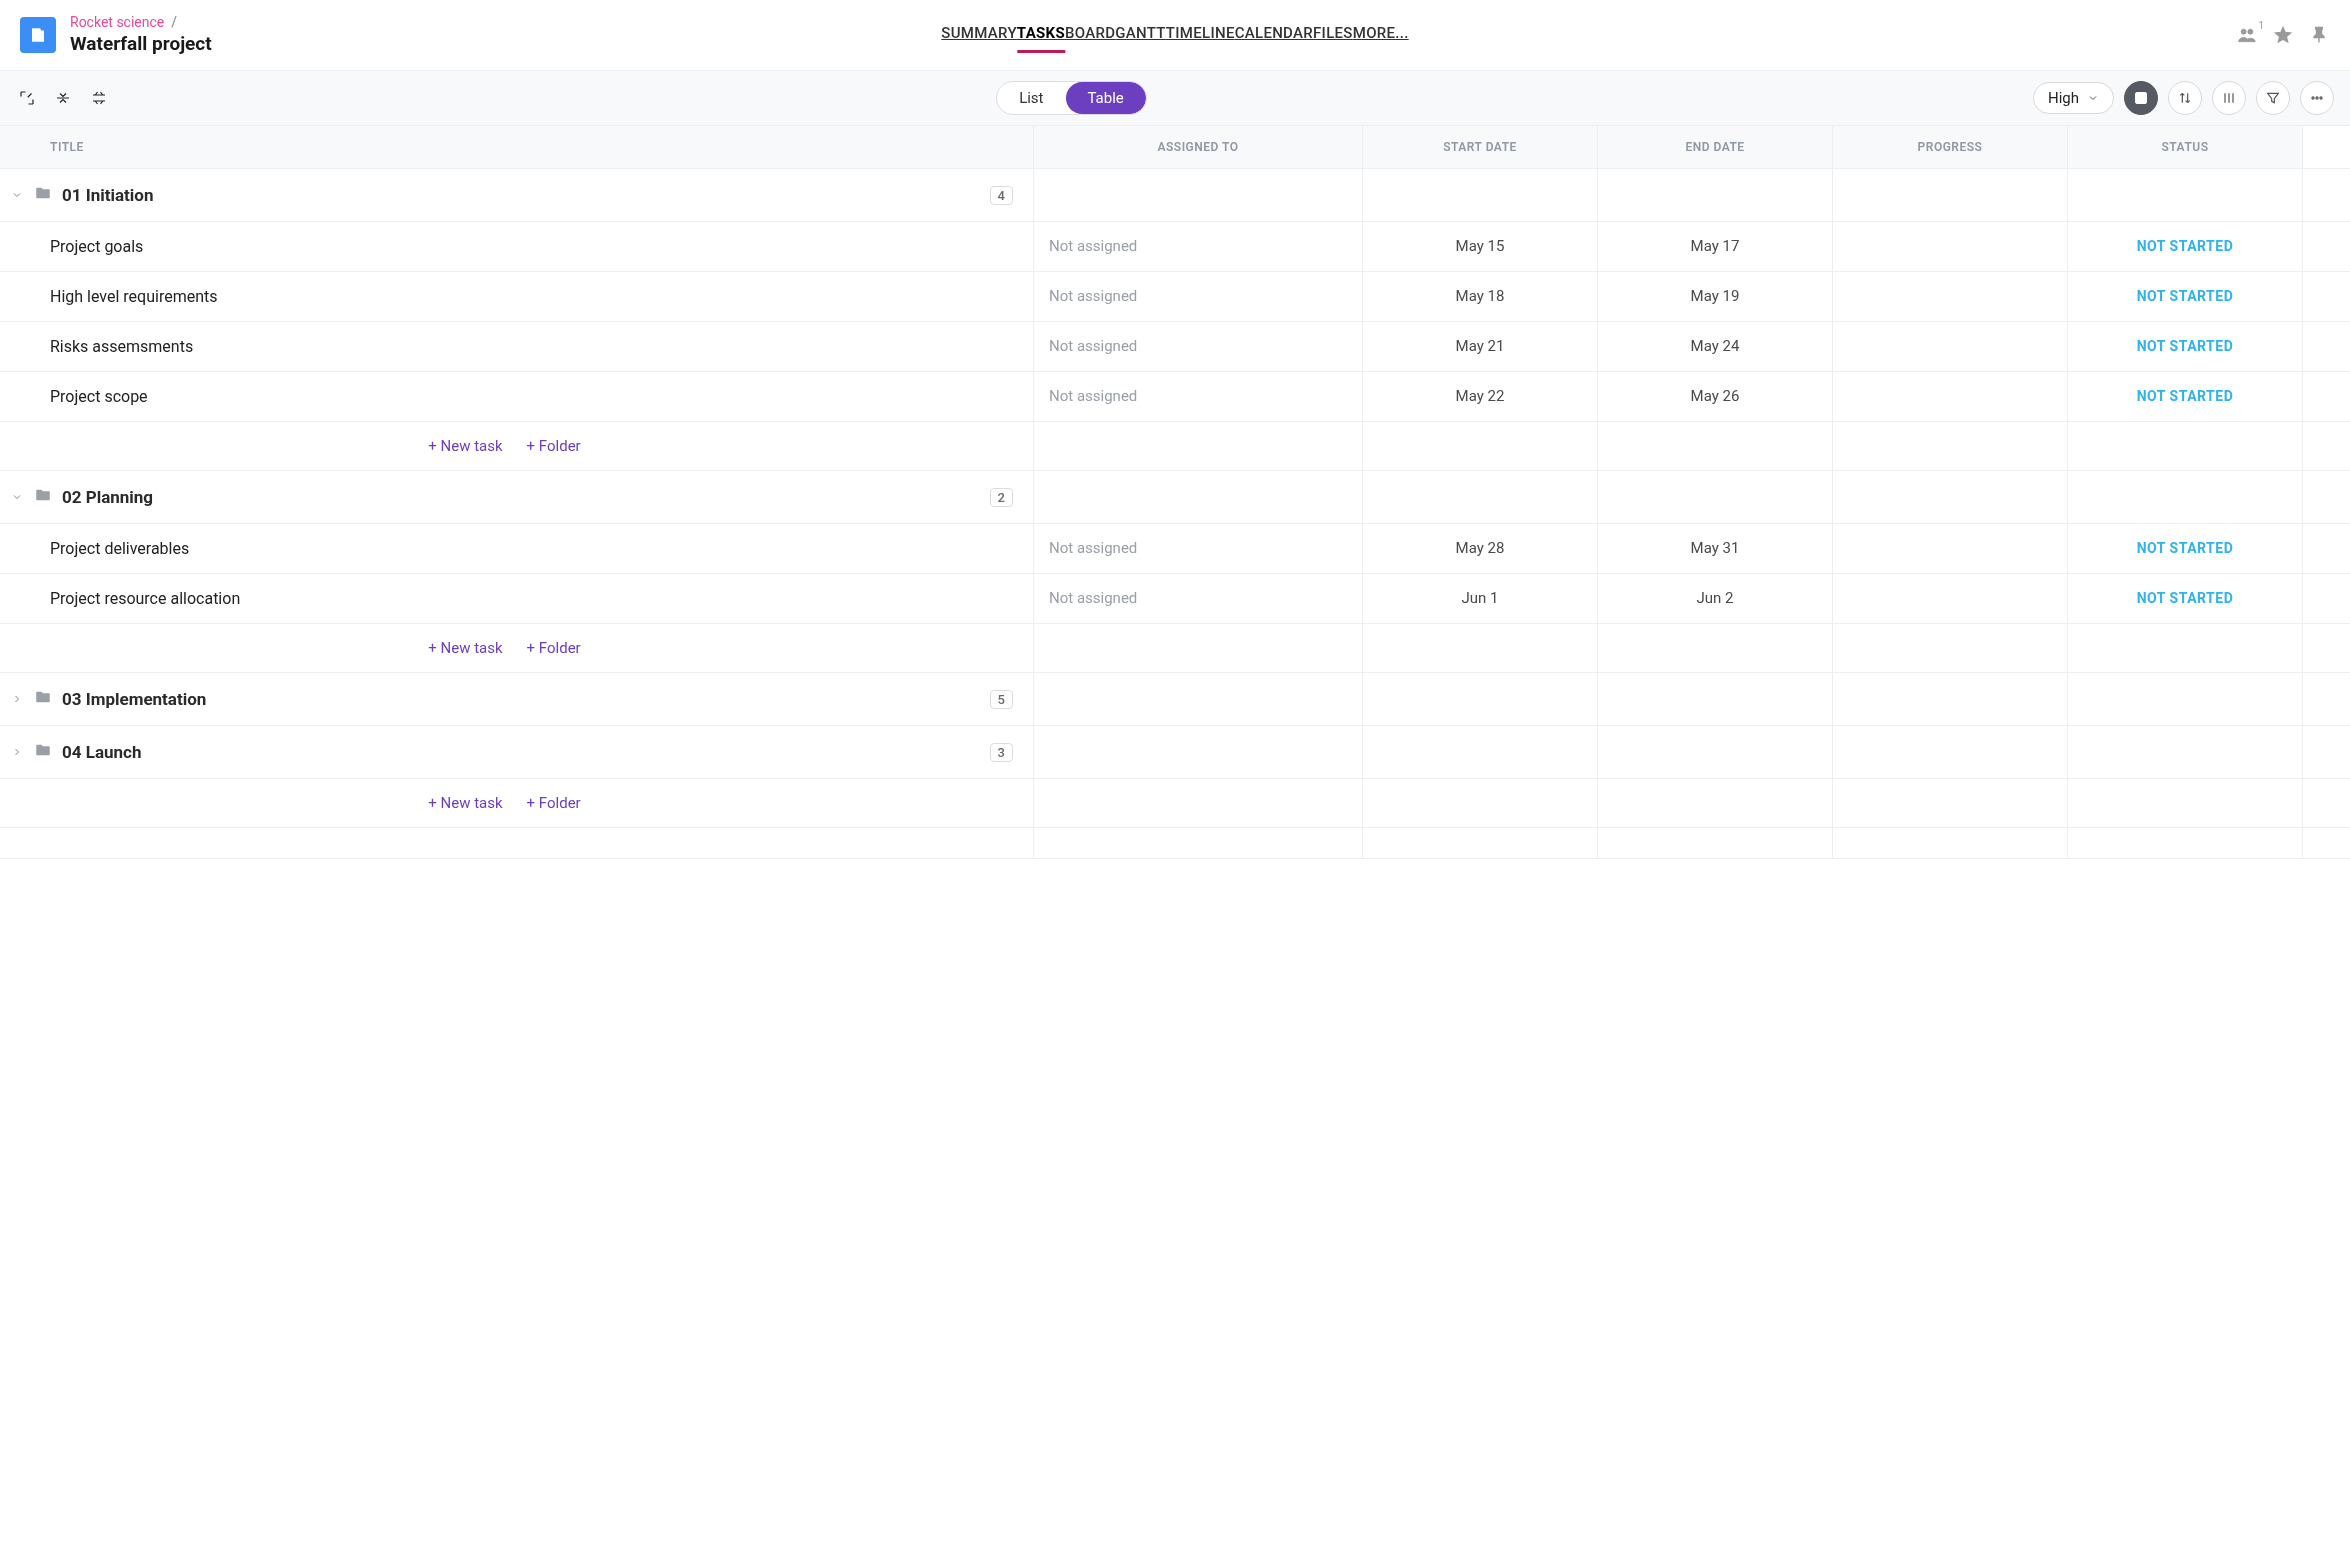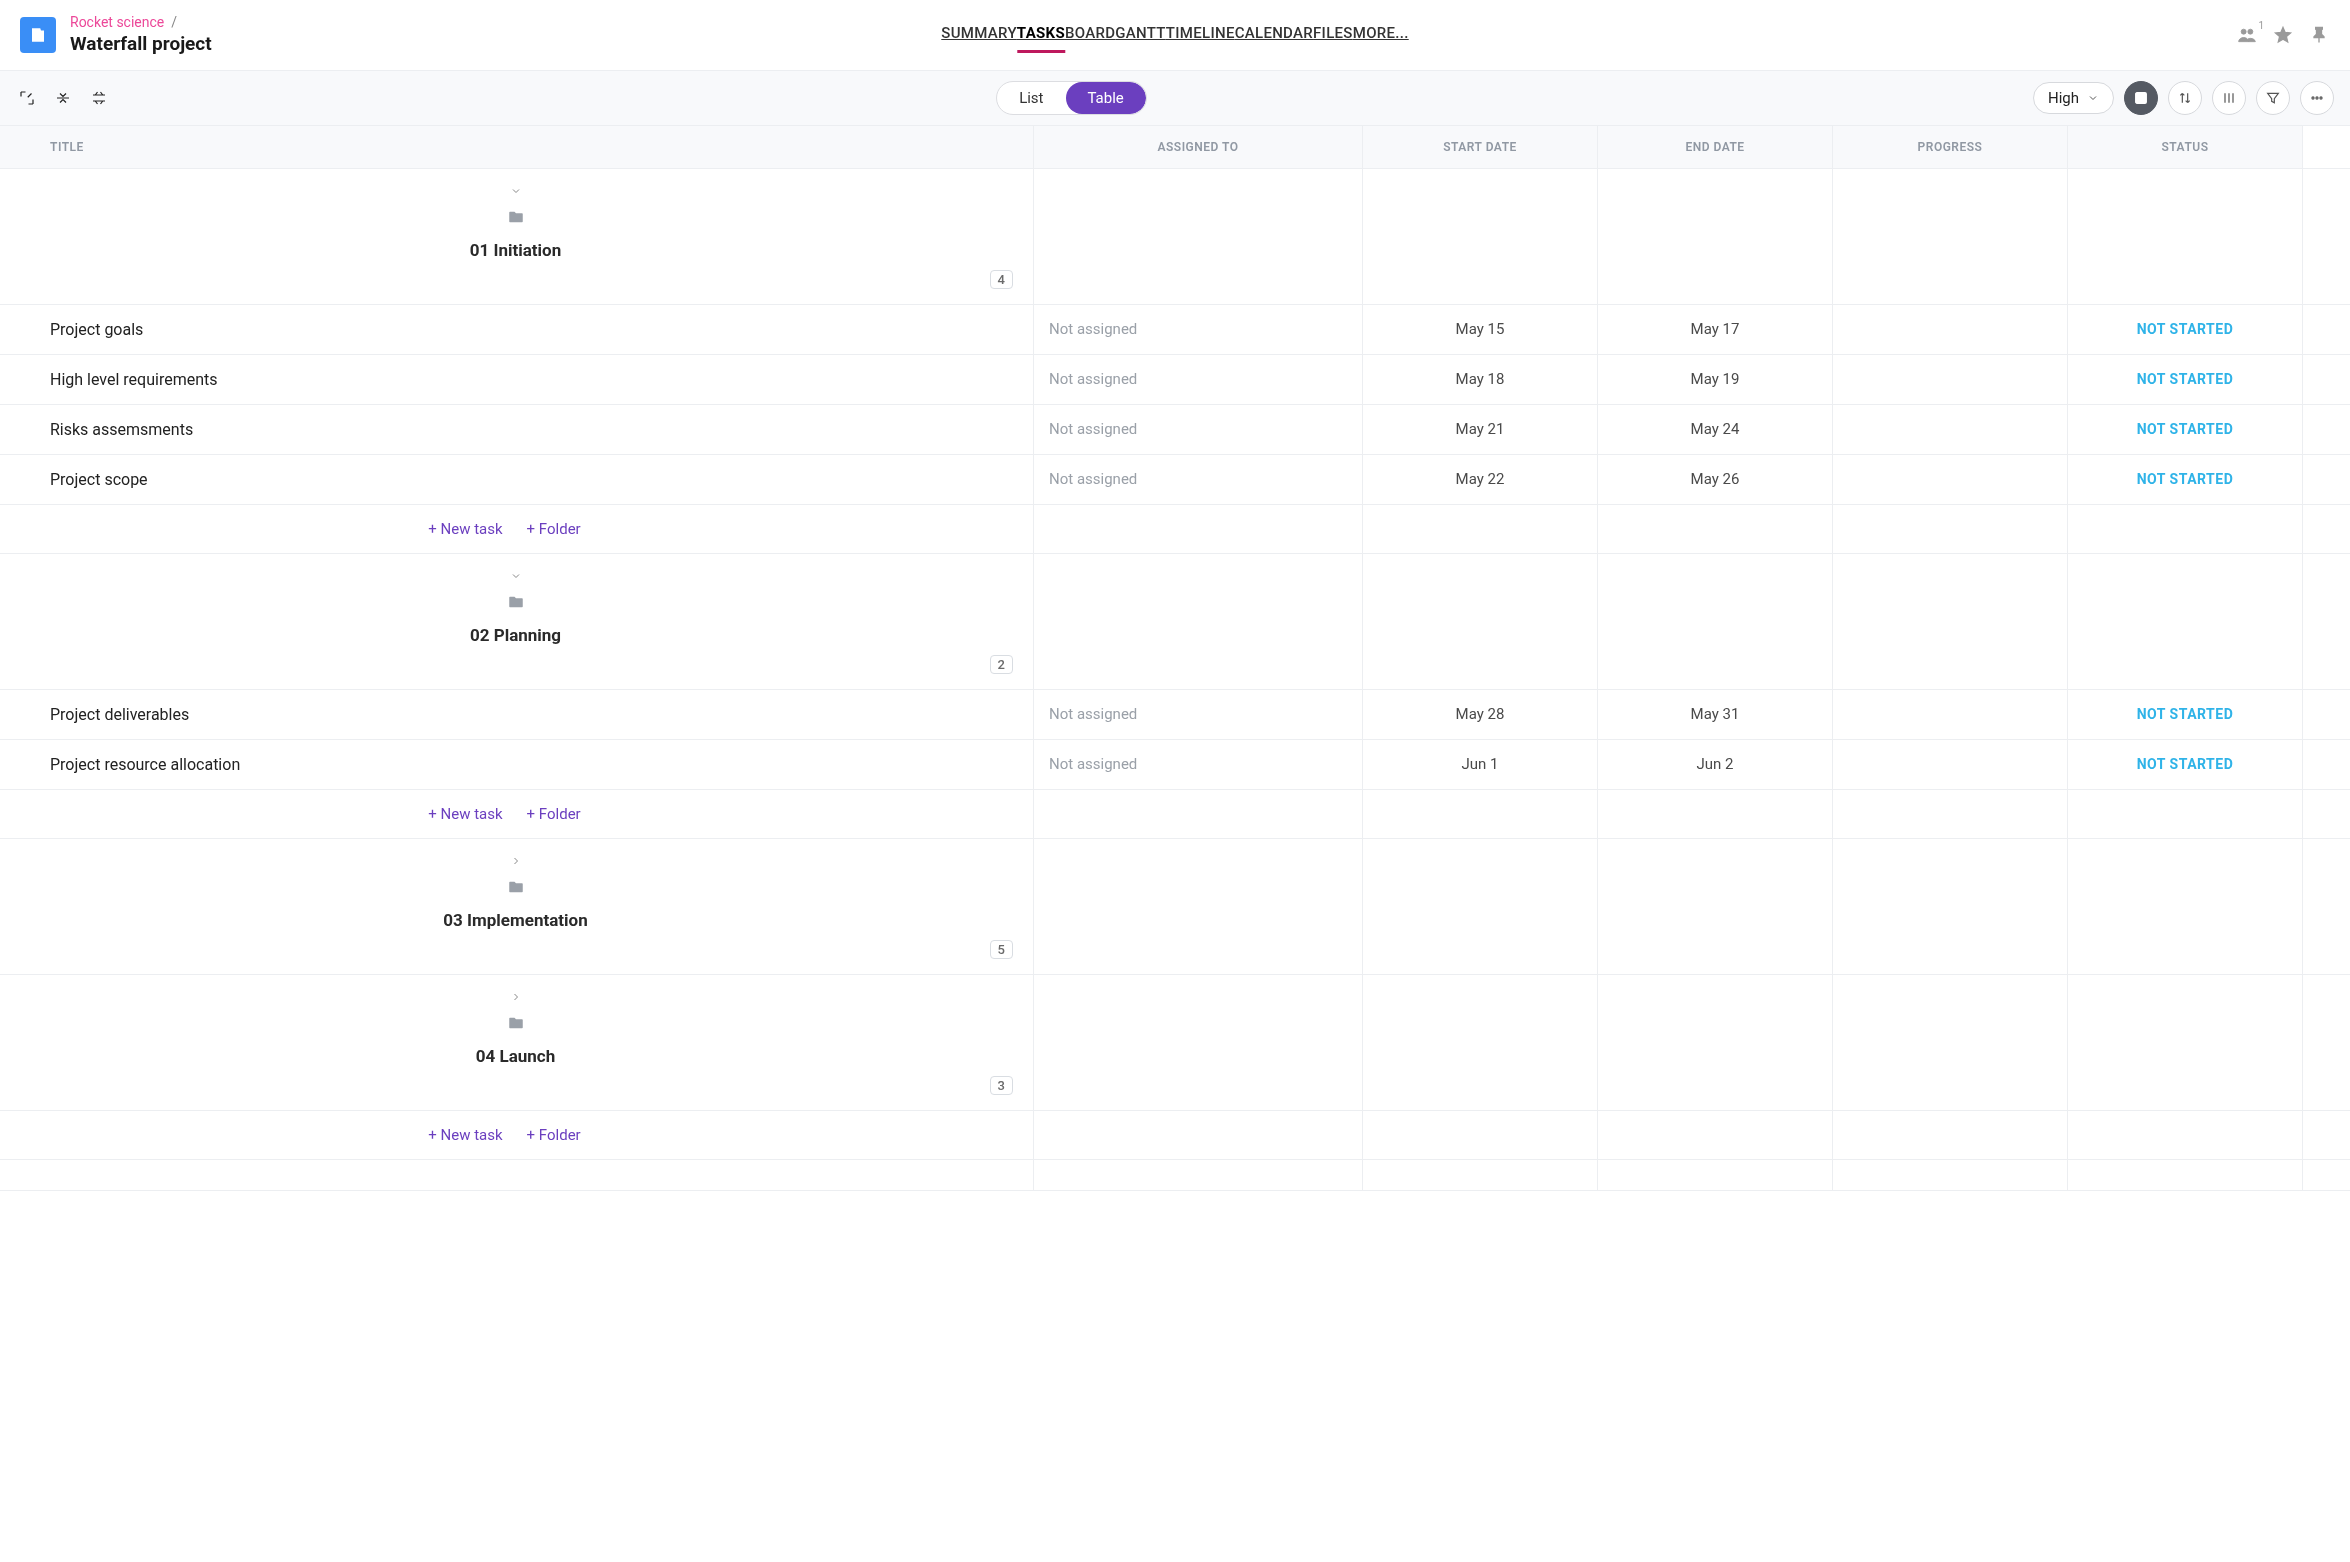"01 Initiation" .group-title-cell { flex-direction: column -> none }
